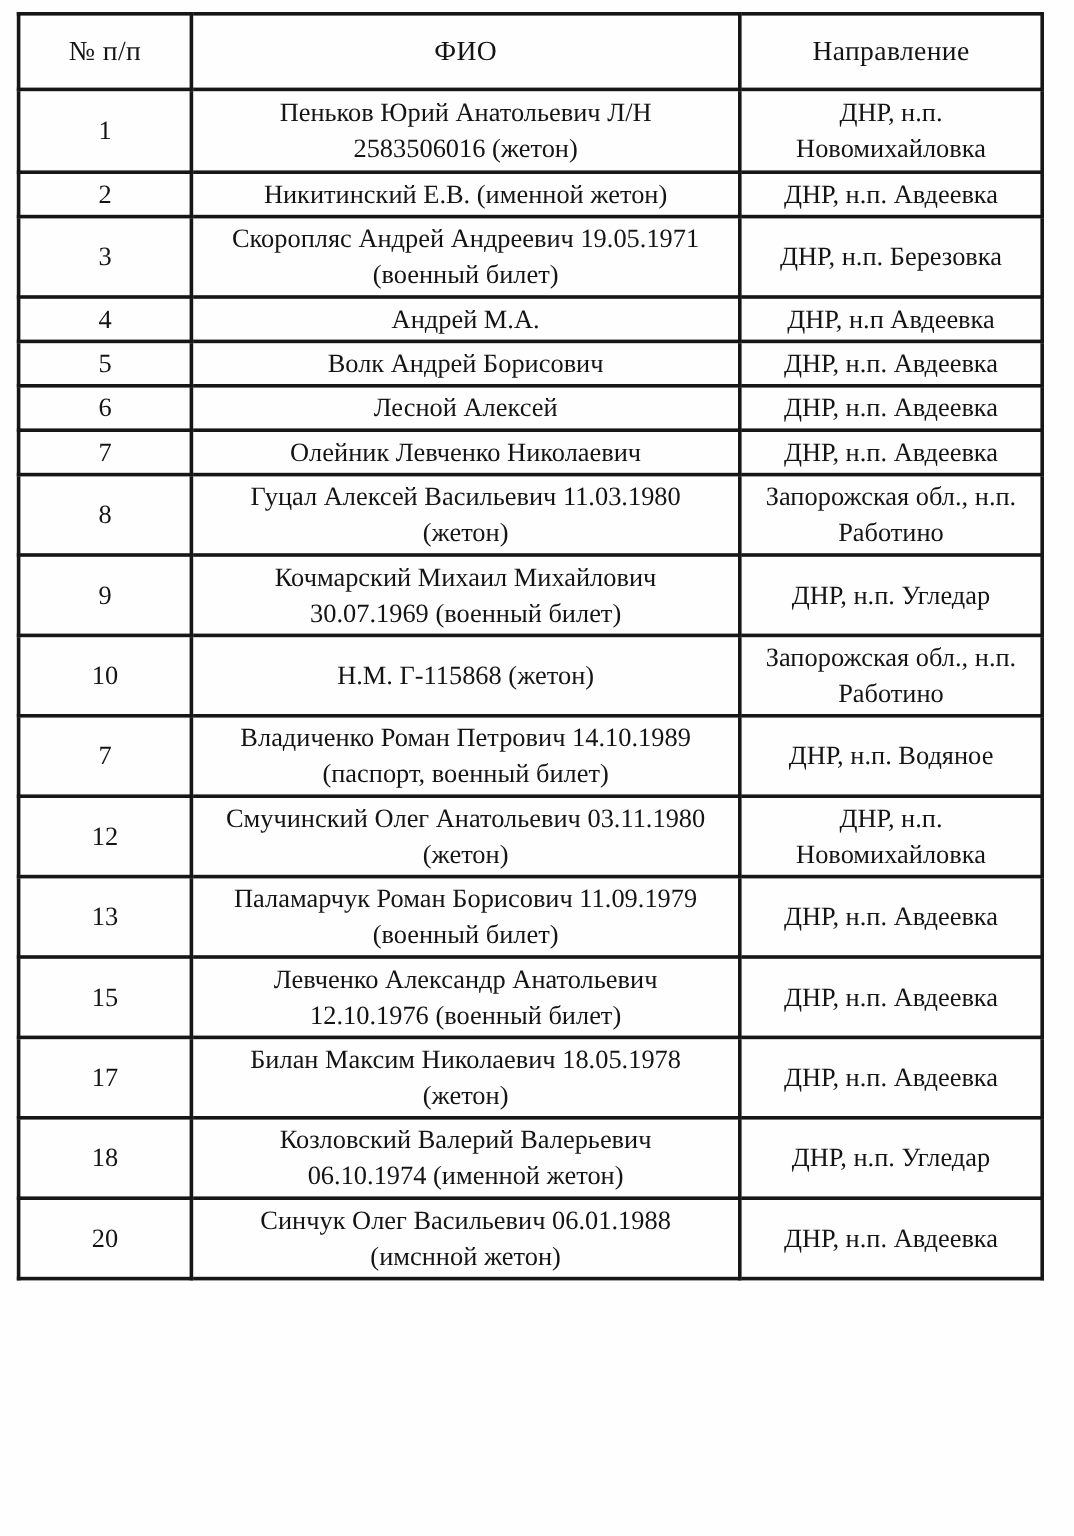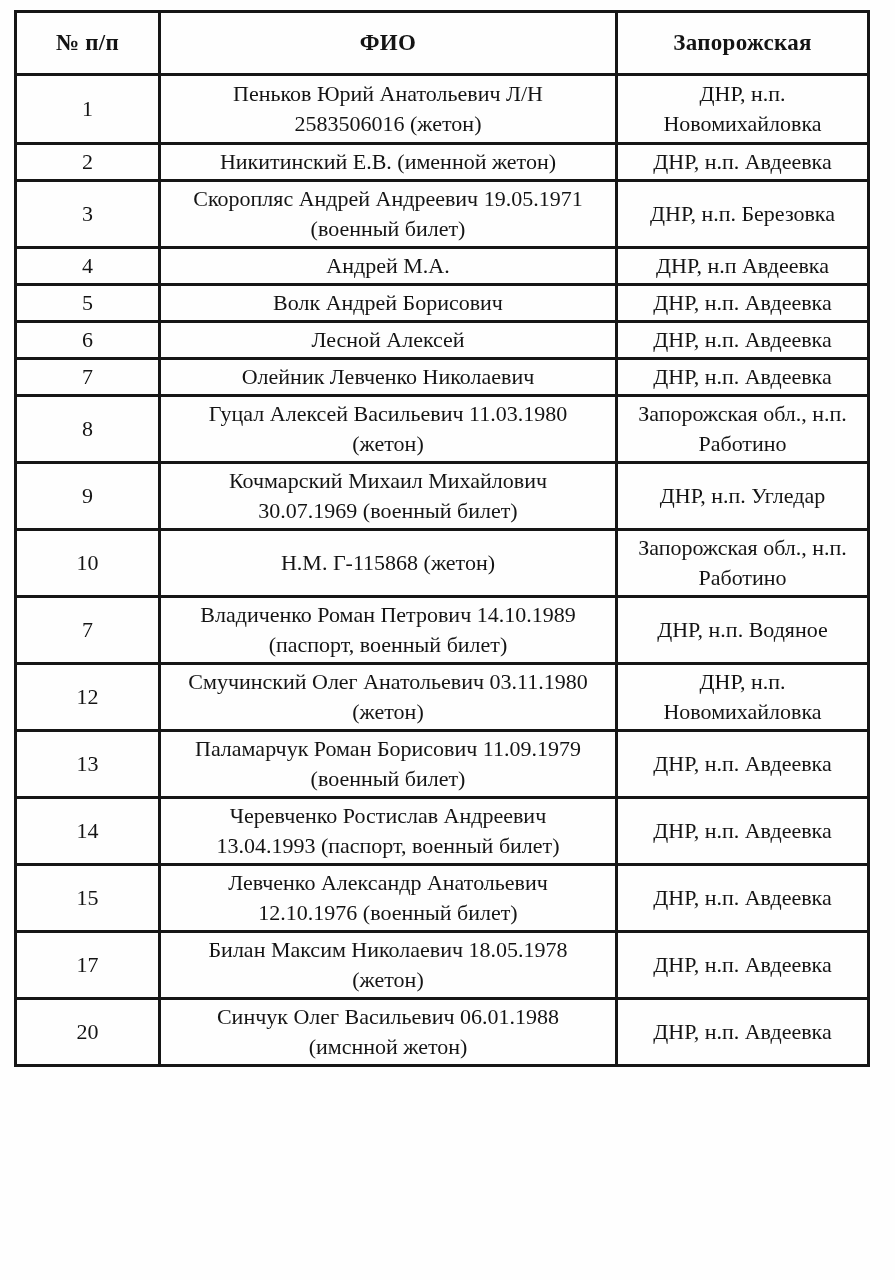"№ п/п" .doc-table th { font-weight: bold -> normal }
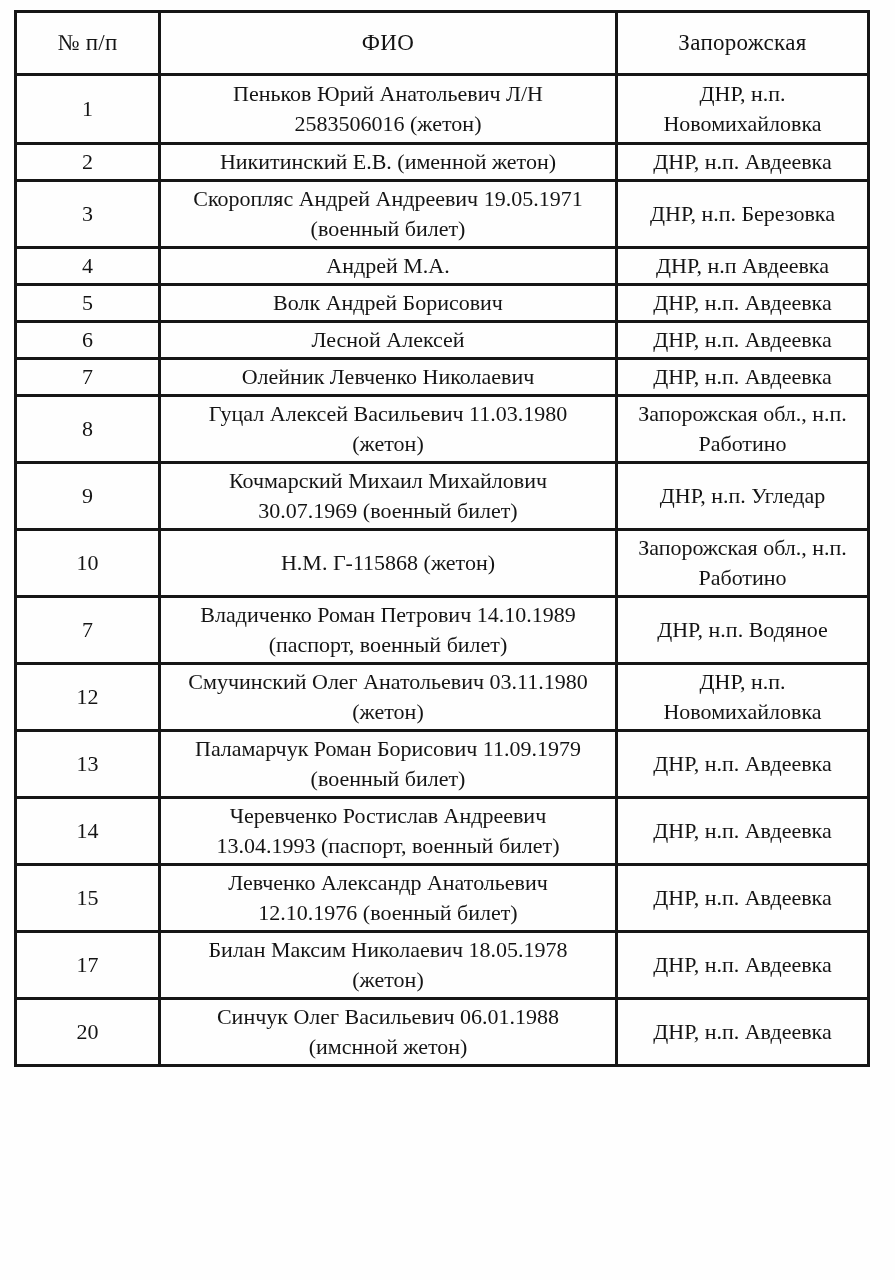"Запорожская" th { text: Запорожская -> Направление }
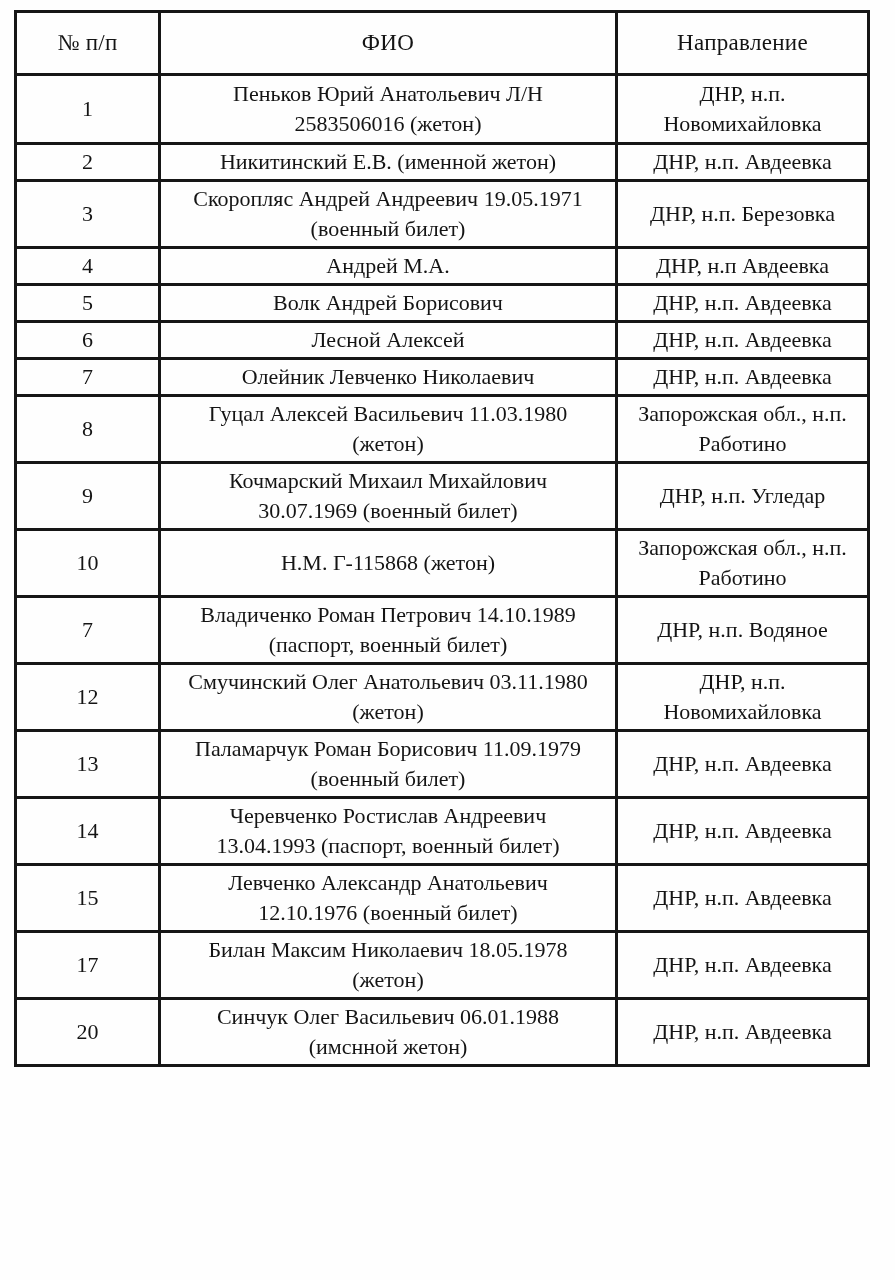"14" tr { html: <tr> <td>14</td> <td>Черевченко Ростислав Андреевич 13.04.1993 (паспорт, военный билет)</td> <td>ДНР, н.п. Авдеевка</td> </tr> -> none }
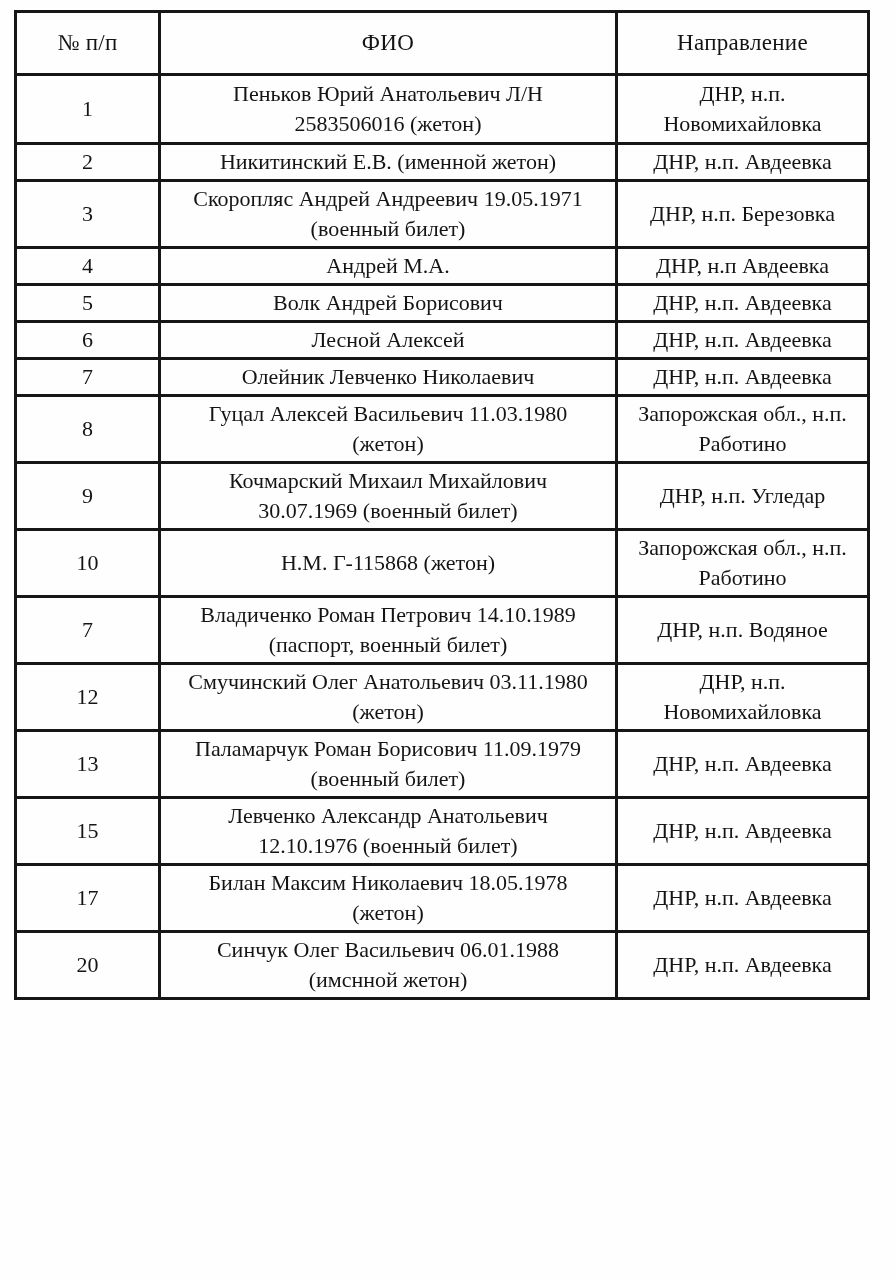"18" tr { html: none -> <tr> <td>18</td> <td>Козловский Валерий Валерьевич 06.10.1974 (именной жетон)</td> <td>ДНР, н.п. Угледар</td> </tr> }
